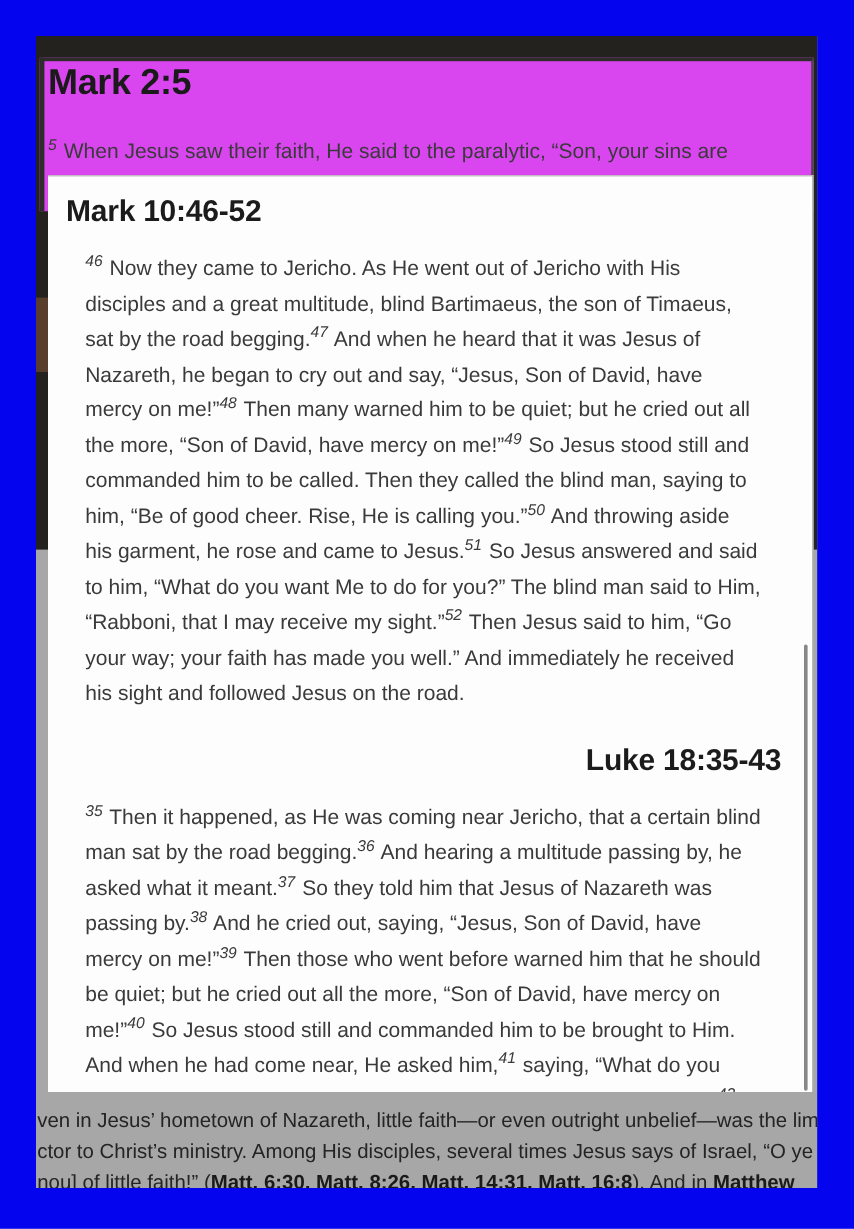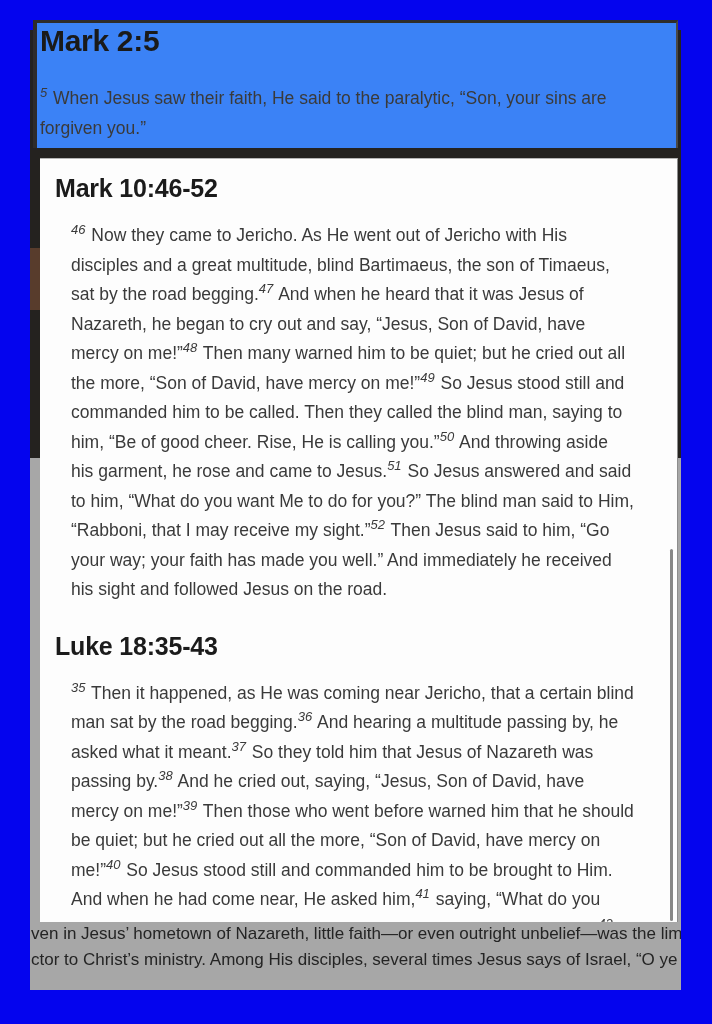"Mark 2:5" .popup-top { background: #3b82f6 -> #d946ef; top: 20px -> 48px }
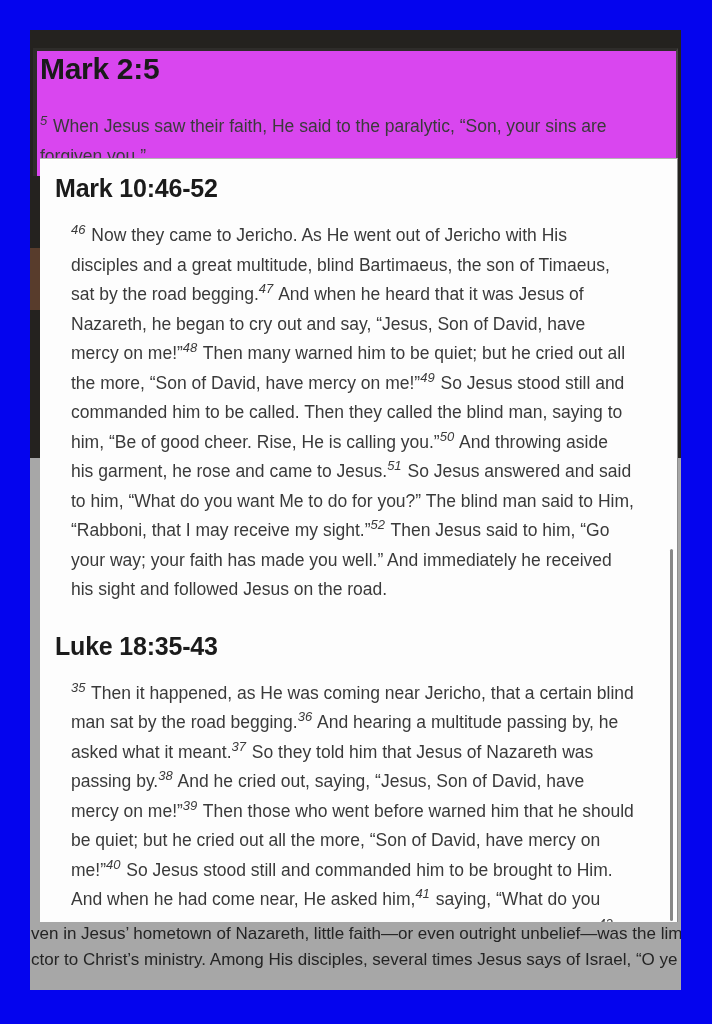"Mark 10:46-52" .popup-main { top: 158px -> 146px }
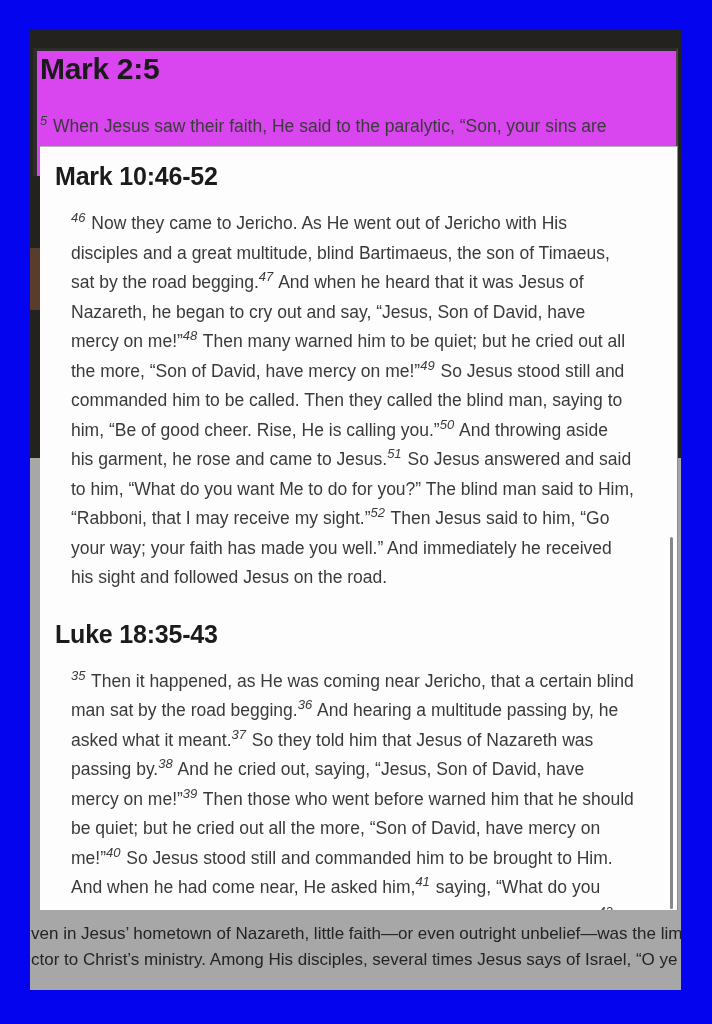"Luke 18:35-43" .popup-main .section + .section .section-title { text-align: none -> right }
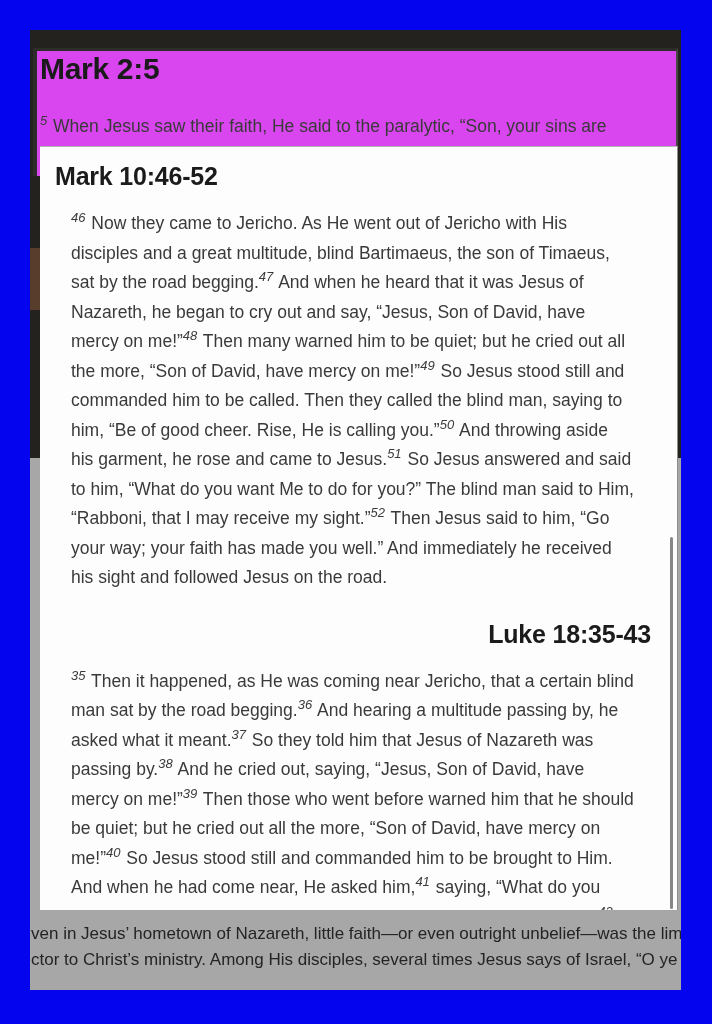"nou] of little faith!” (Matt." div.bg-line { html: none -> <div><span>nou] of little faith!” (</span><span>Matt. 6:30, Matt. 8:26, Matt. 14:31, Matt. 16:8</span><span>). And in </span><span>Matthew</span></div> }
